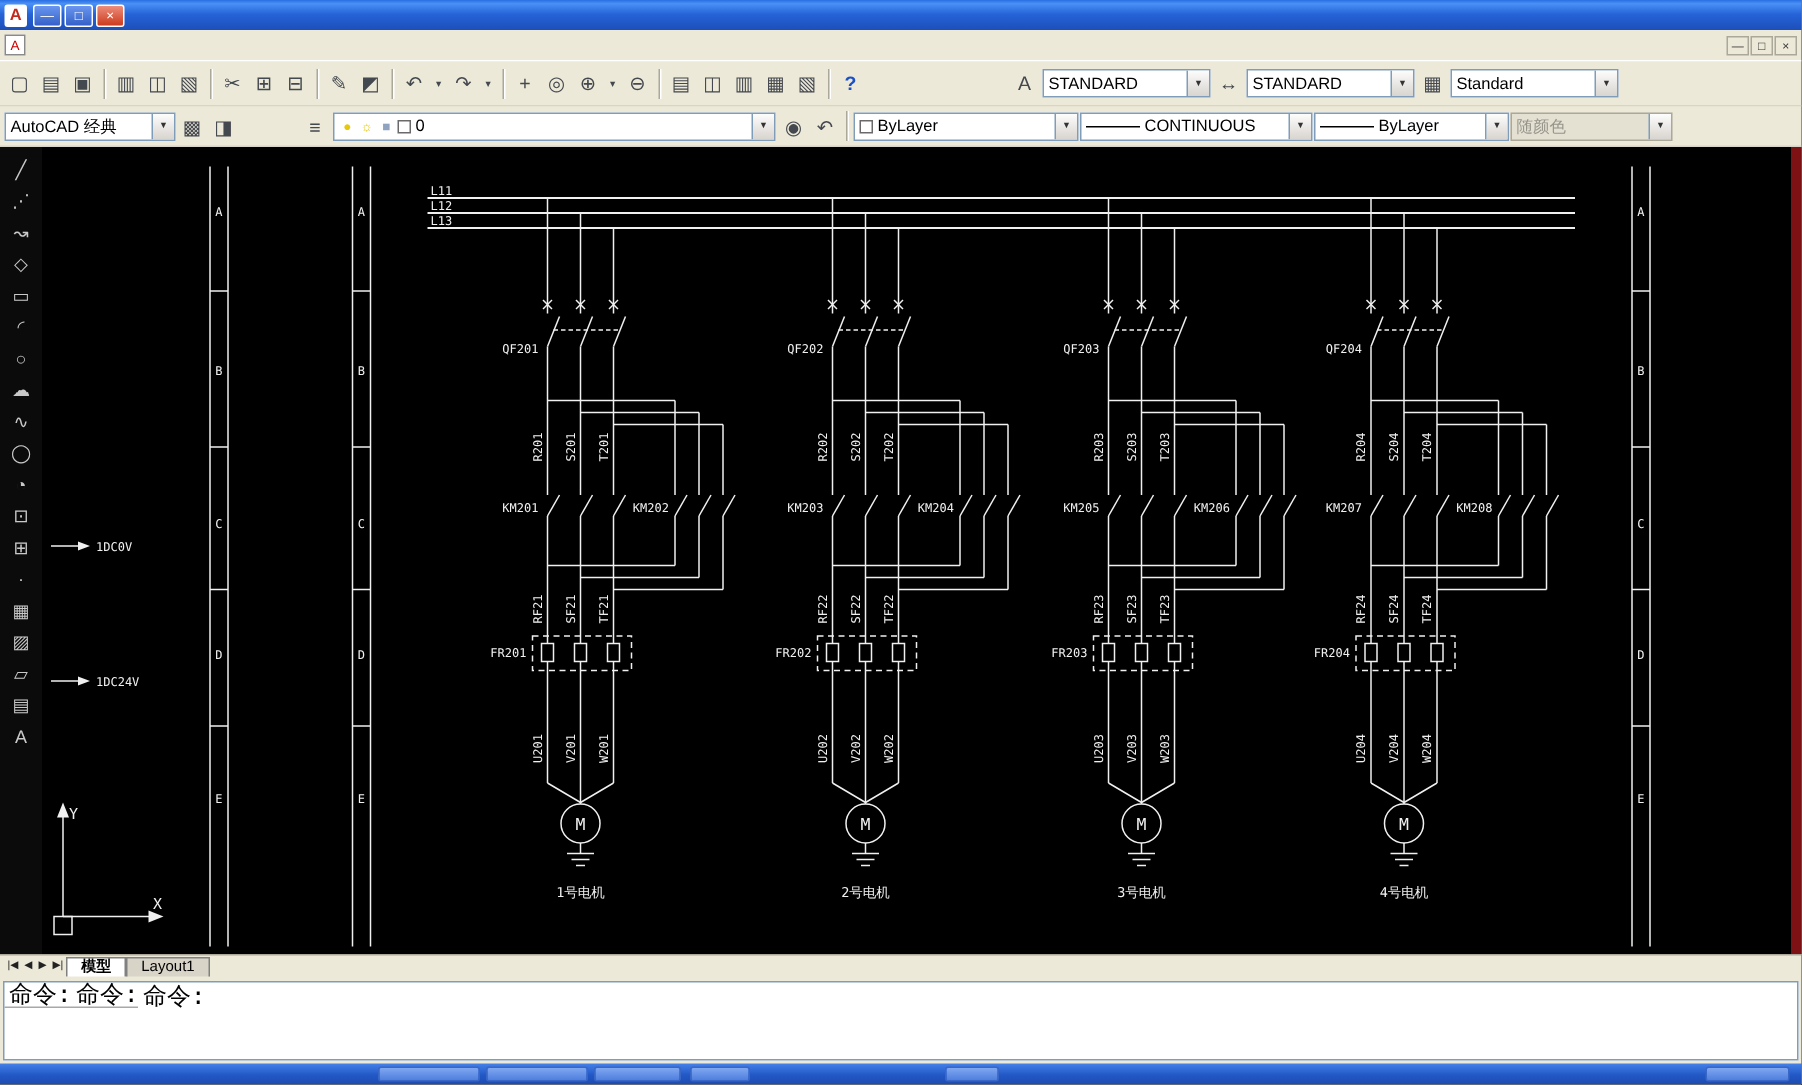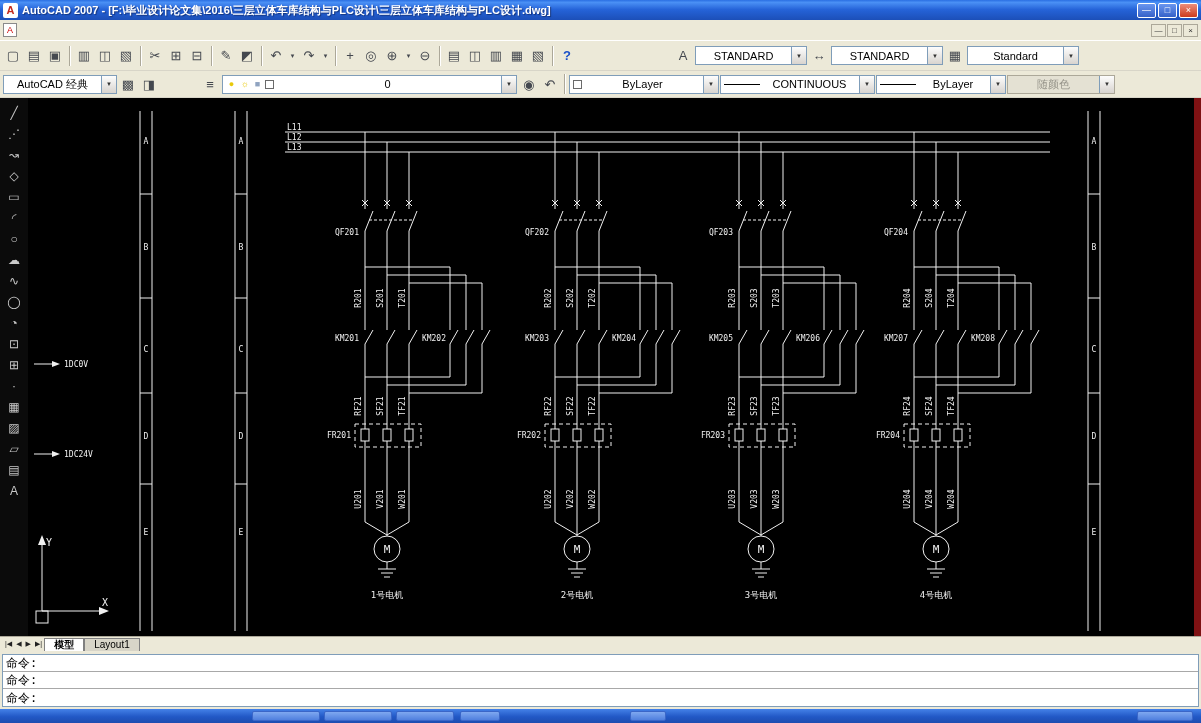"AutoCAD 2007 -" span.title-text { html: <span>AutoCAD 2007 - [F:\毕业设计论文集\2016\三层立体车库结构与PLC设计\三层立体车库结构与PLC设计.dwg]</span> -> none }
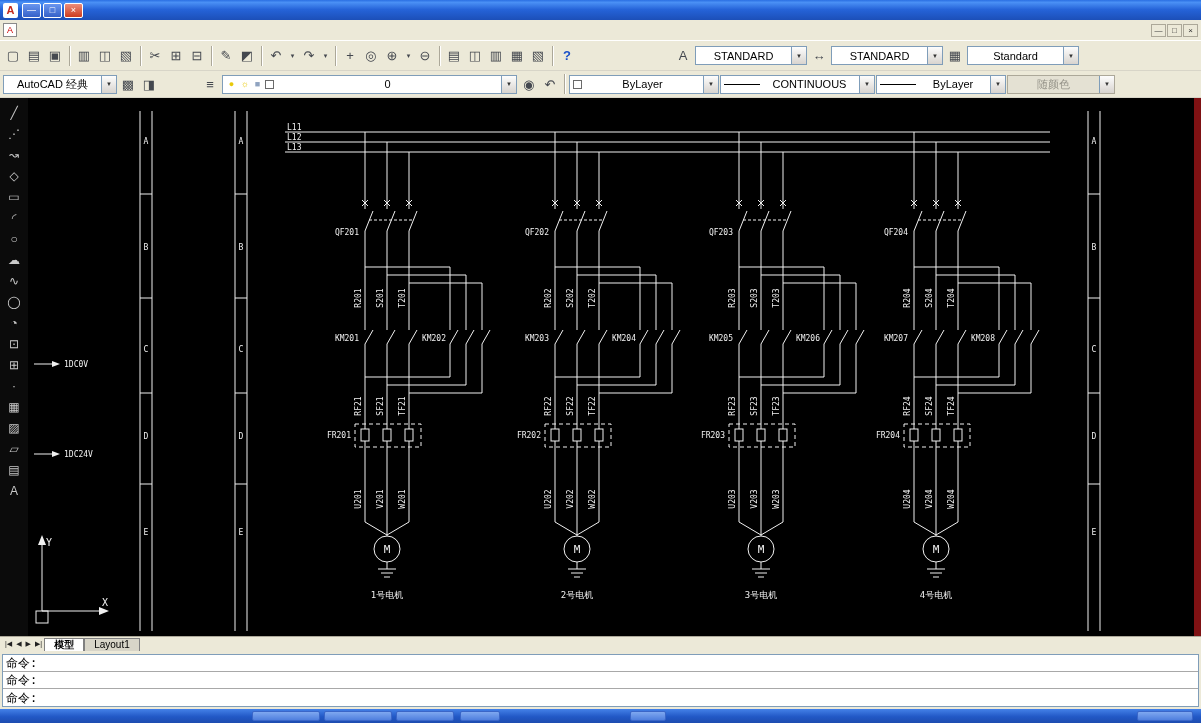"STANDARD" .combo-val { text-align: center -> none }
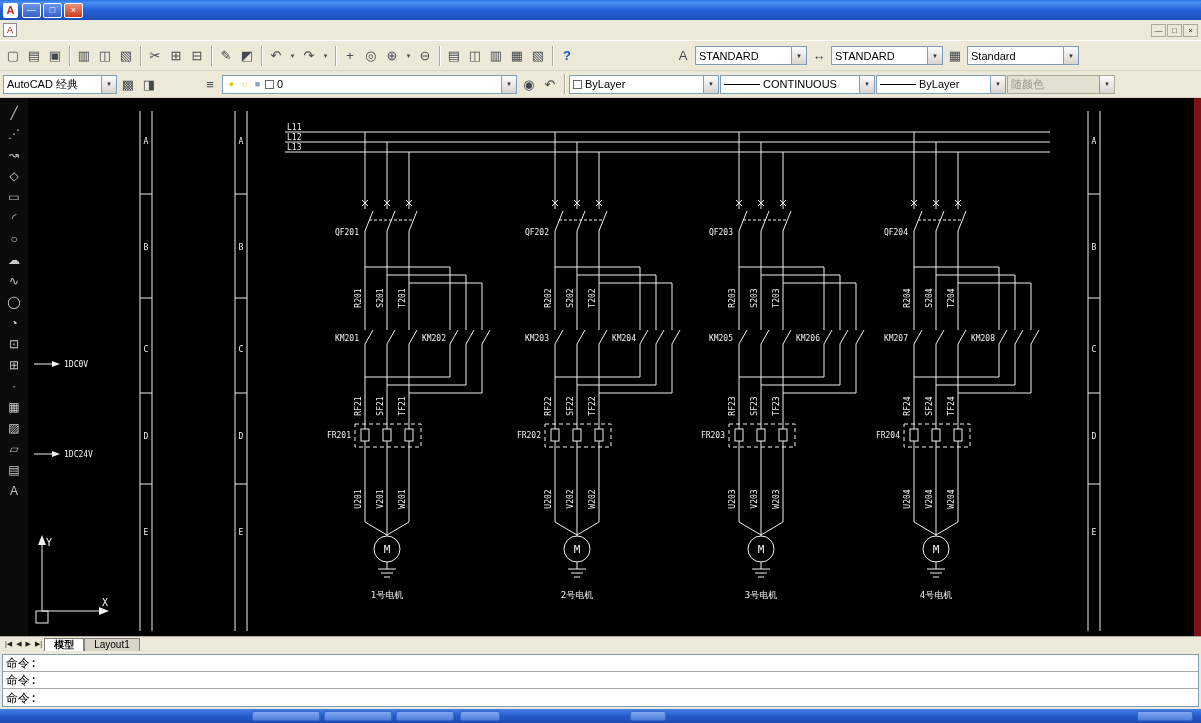"命令:" .cmd-inner { flex-direction: column -> none; font-size: 12px -> 16px }
